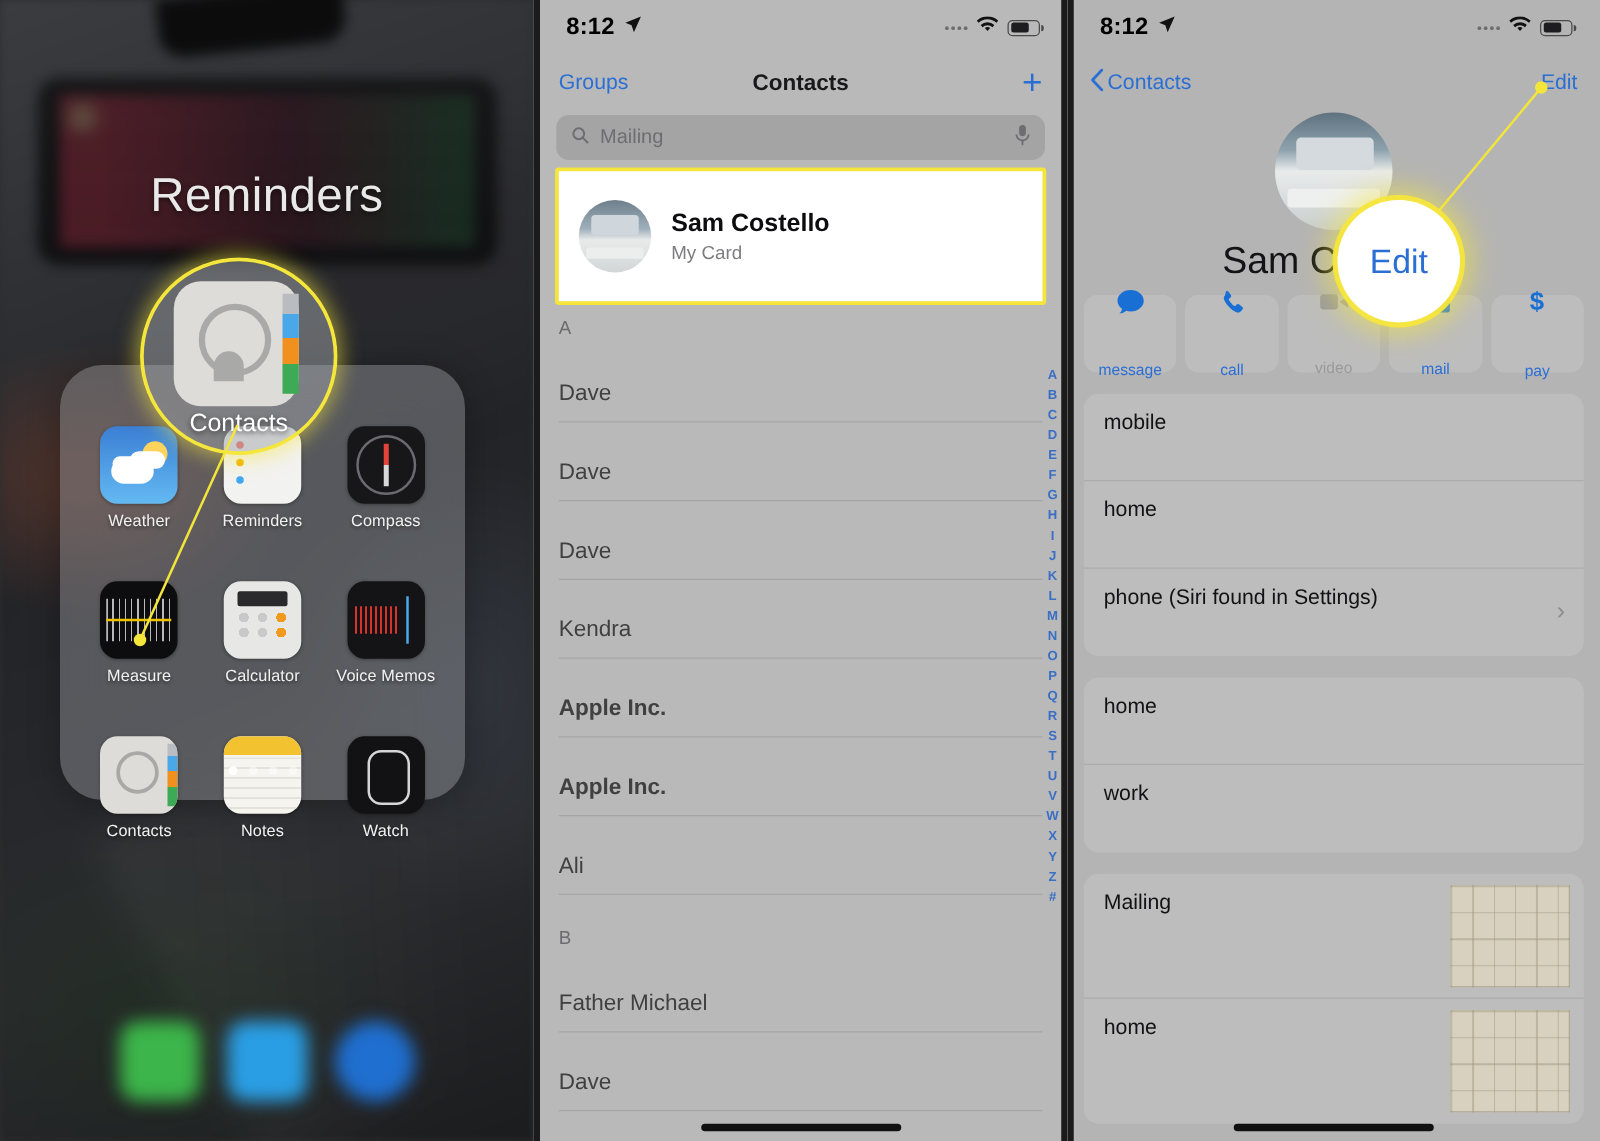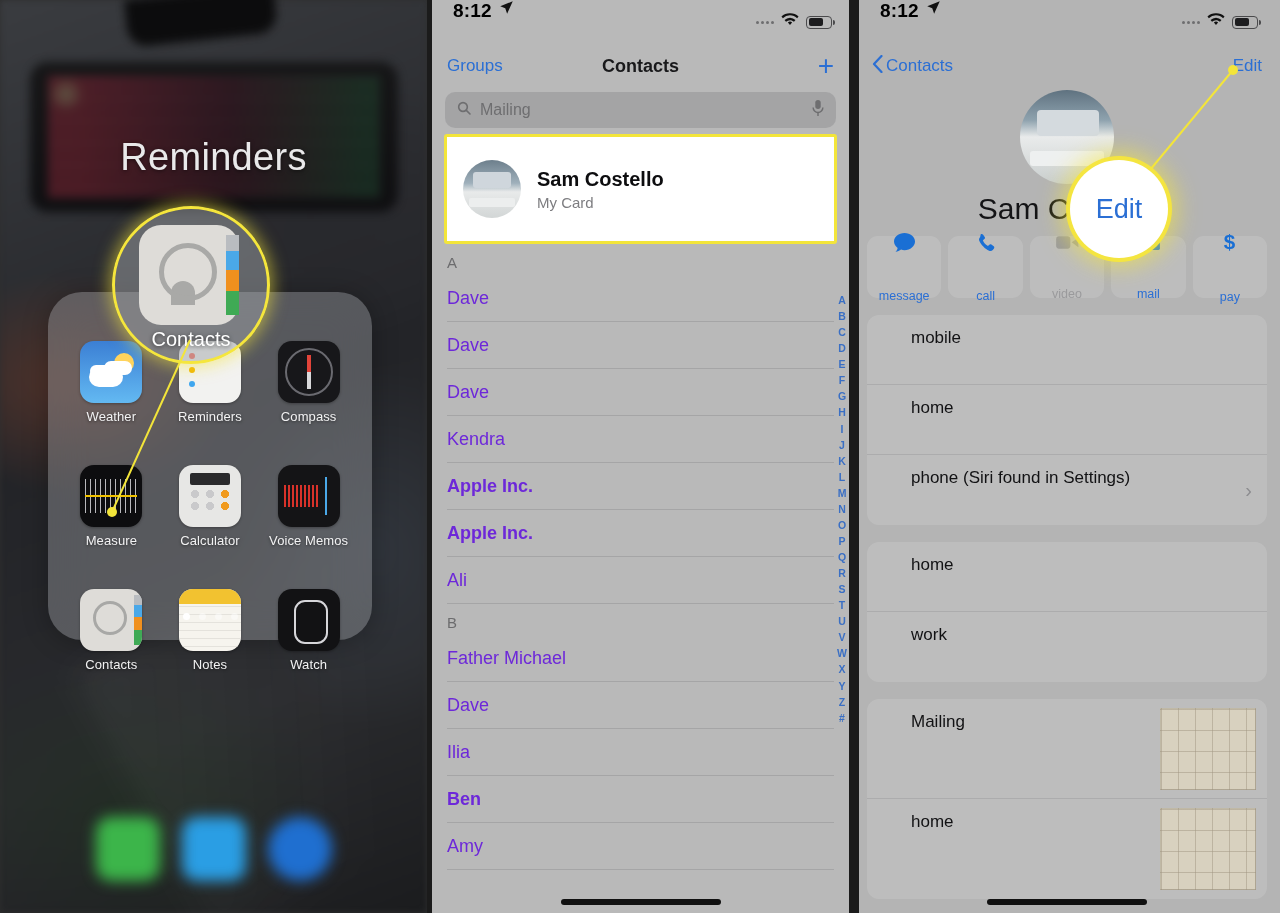"8:12" .statusbar { align-items: none -> center }
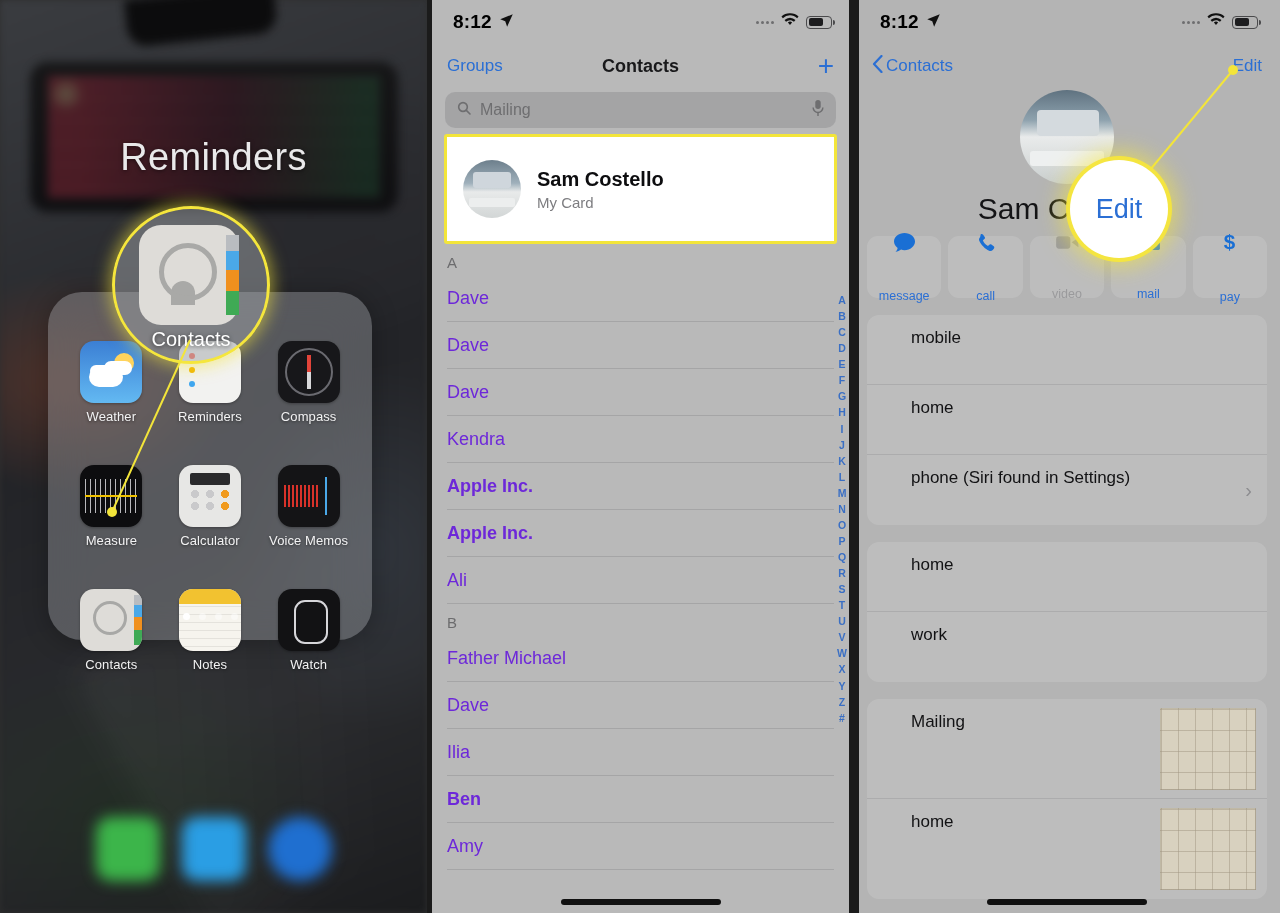"Dave" .c-row { color: #6d28d9 -> #404040; margin: 0 20px -> 16px 20px }
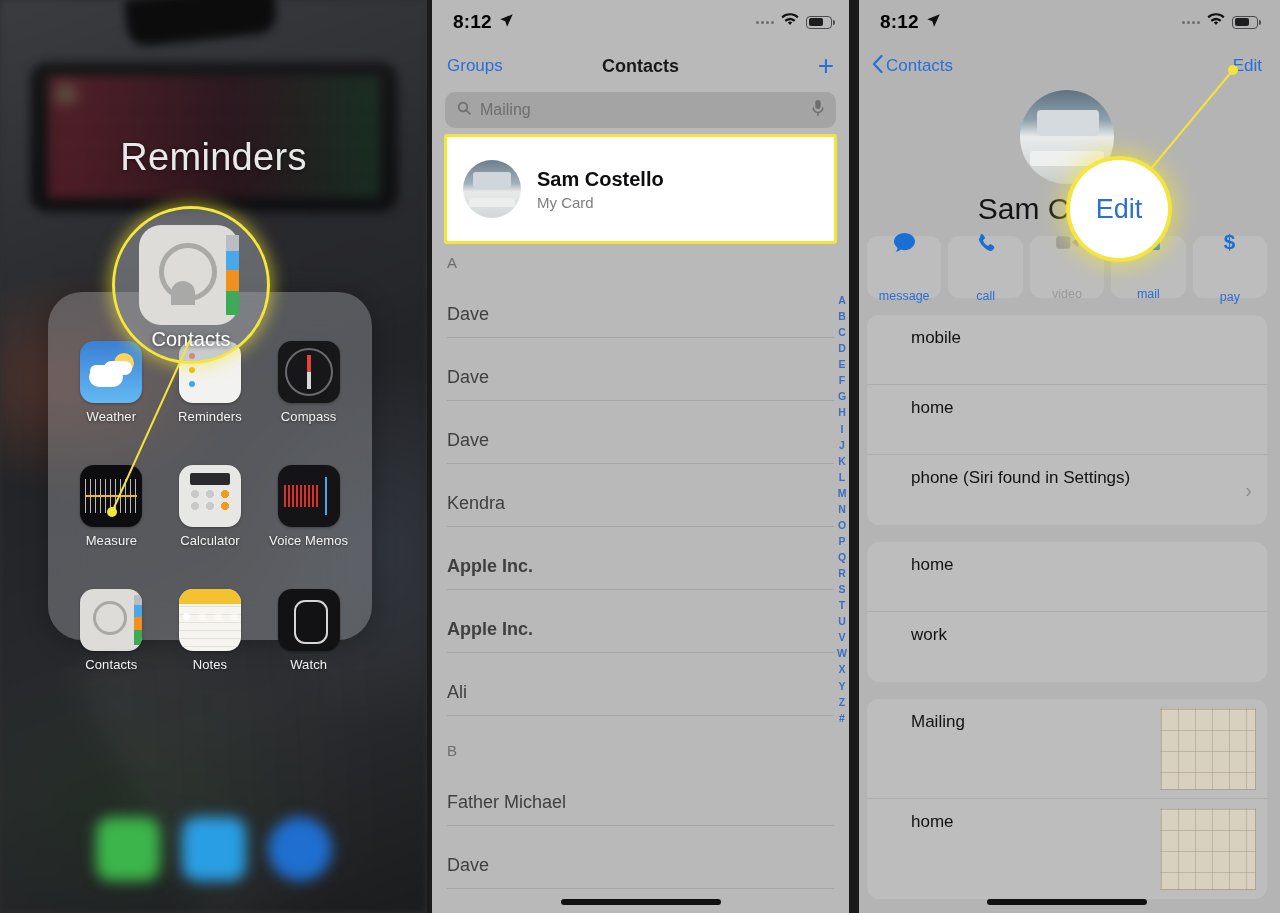"mobile" .field-label { margin-left: 28px -> none }
